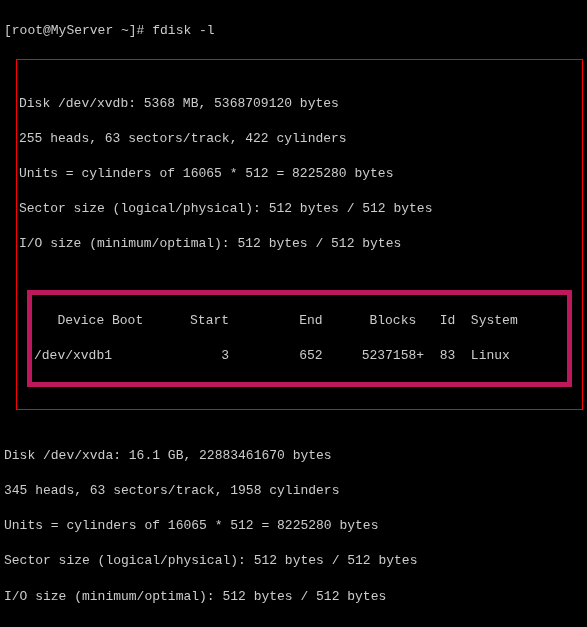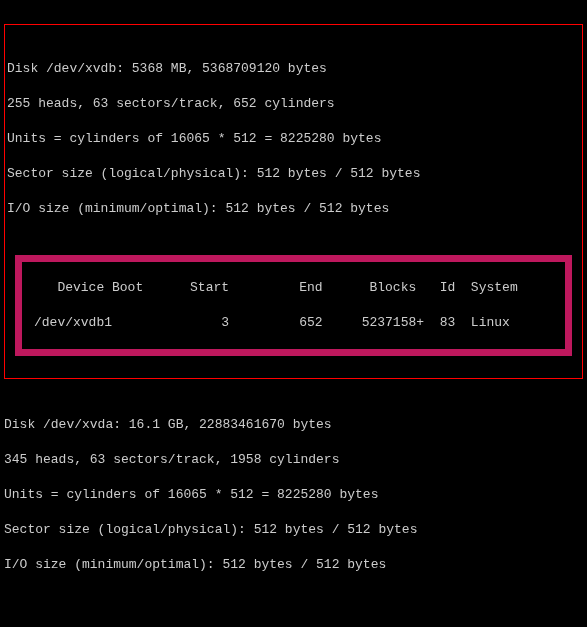"[root@MyServer ~]# fdisk -l" div { html: none -> <div>[root@MyServer ~]# fdisk -l</div> }
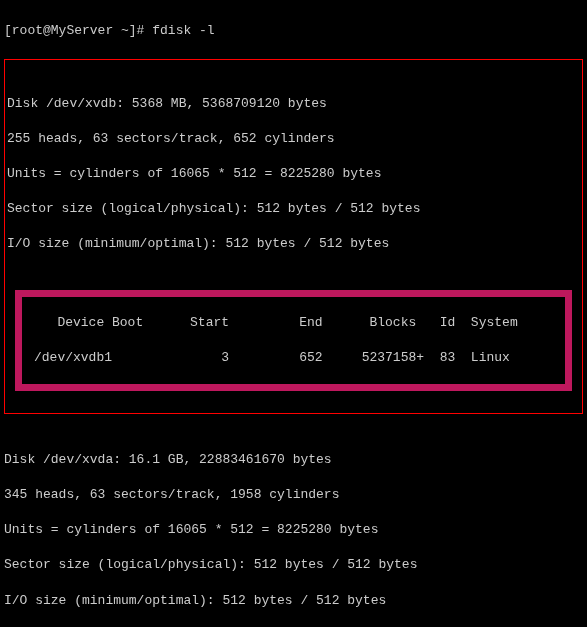"Disk /dev/xvdb: 5368 MB, 5368709120" .highlight-box1 { margin: 2px 0 2px 0 -> 2px 0 2px 12px }
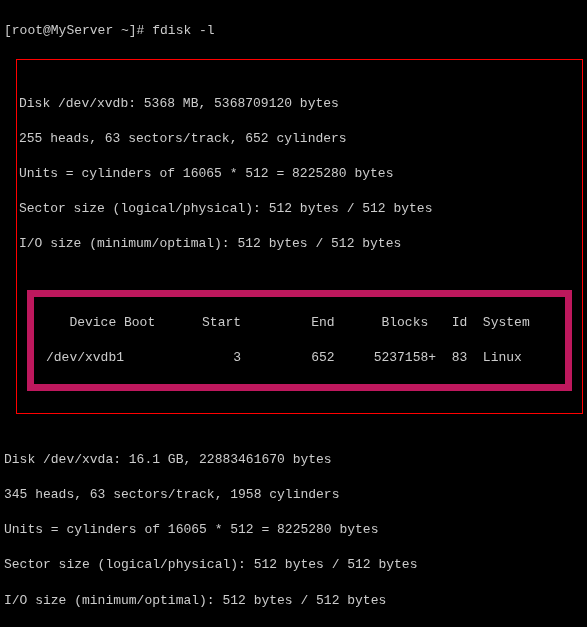"255 heads, 63 sectors/track, 652" div { text: 652 -> 422 }
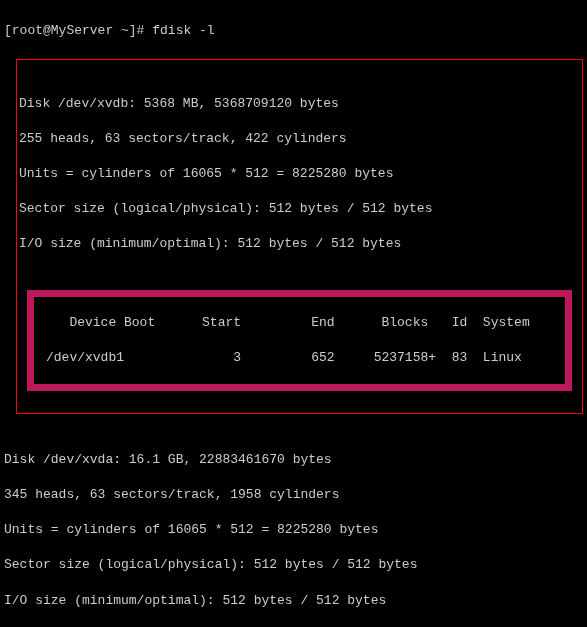"Device Boot Start End Blocks" .highlight-box2 { border: 7px solid #be185d -> 5px solid #be185d; padding: 0 12px -> 0 2px }
